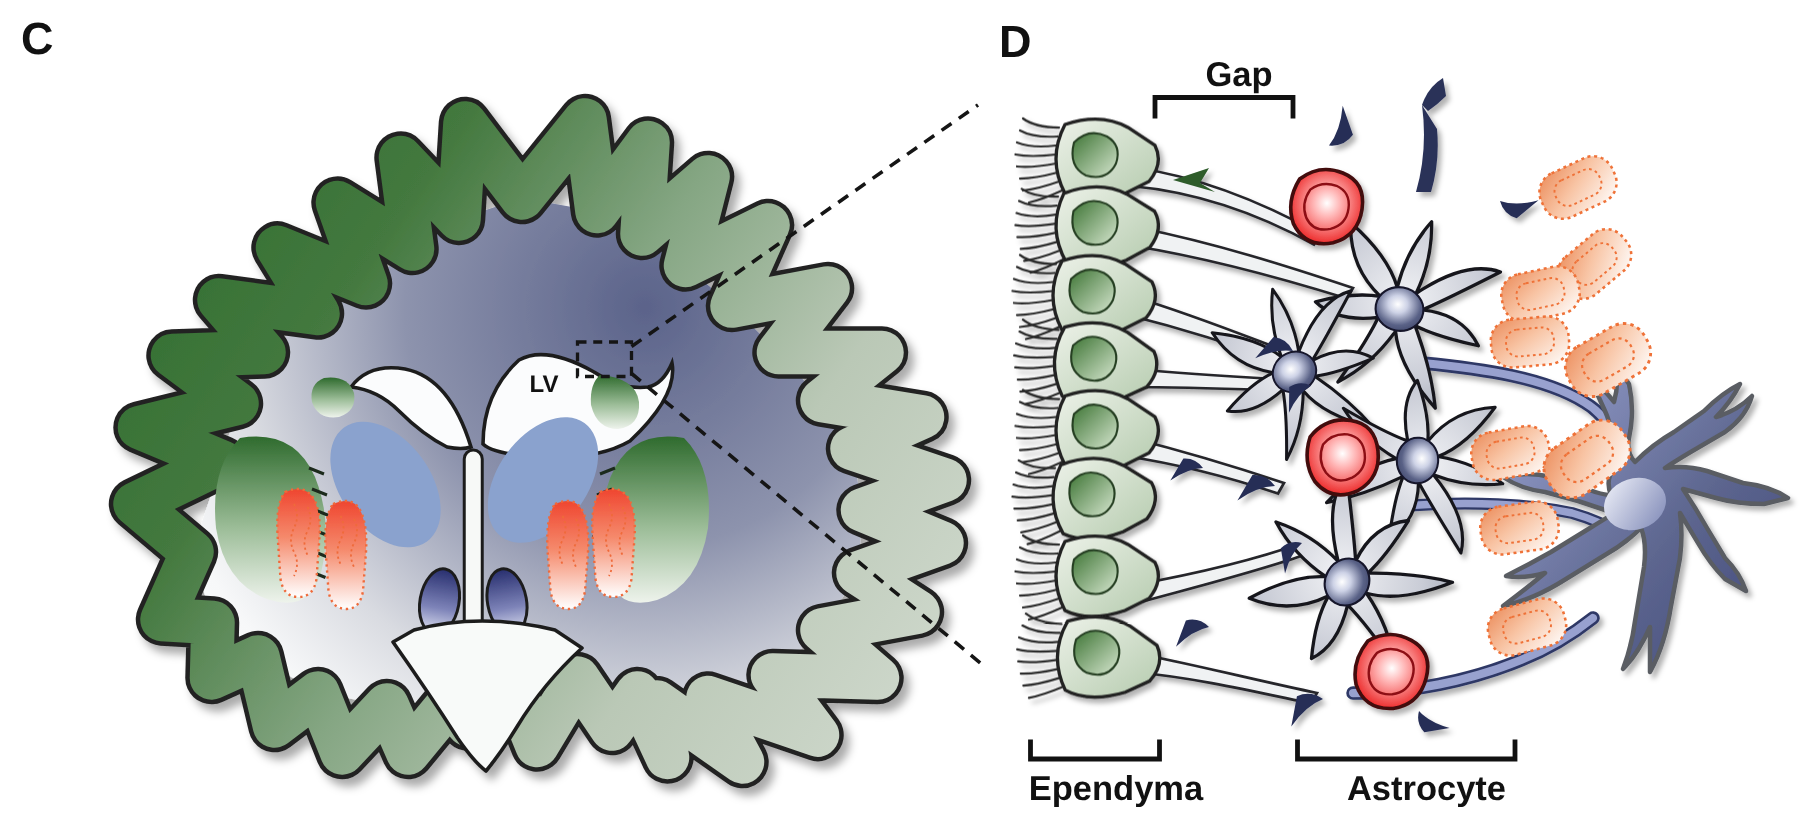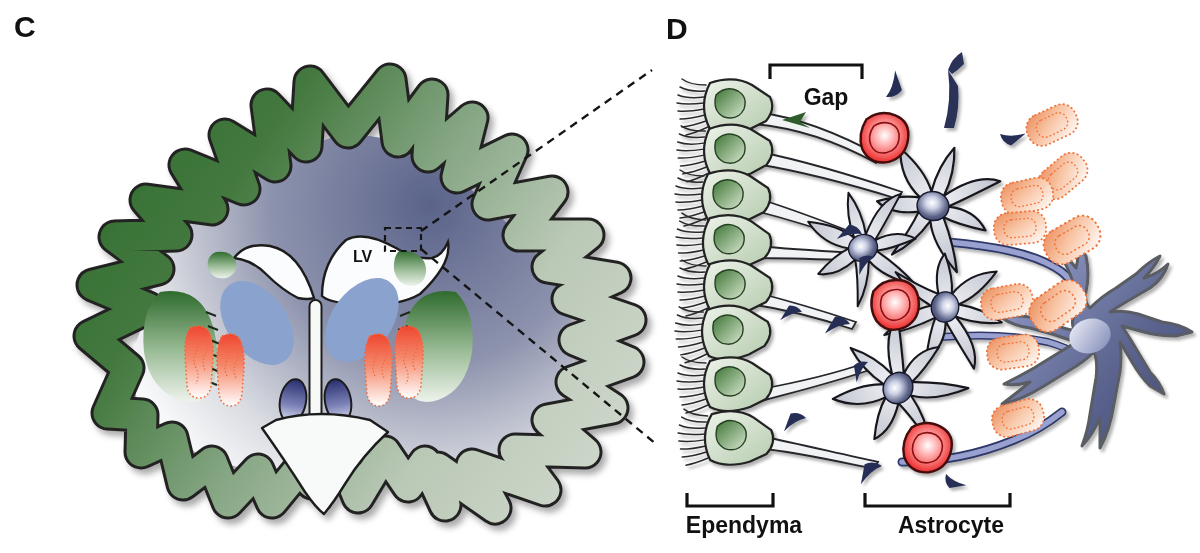"Gap" .lbl-gap { margin-top: 48px -> none }
